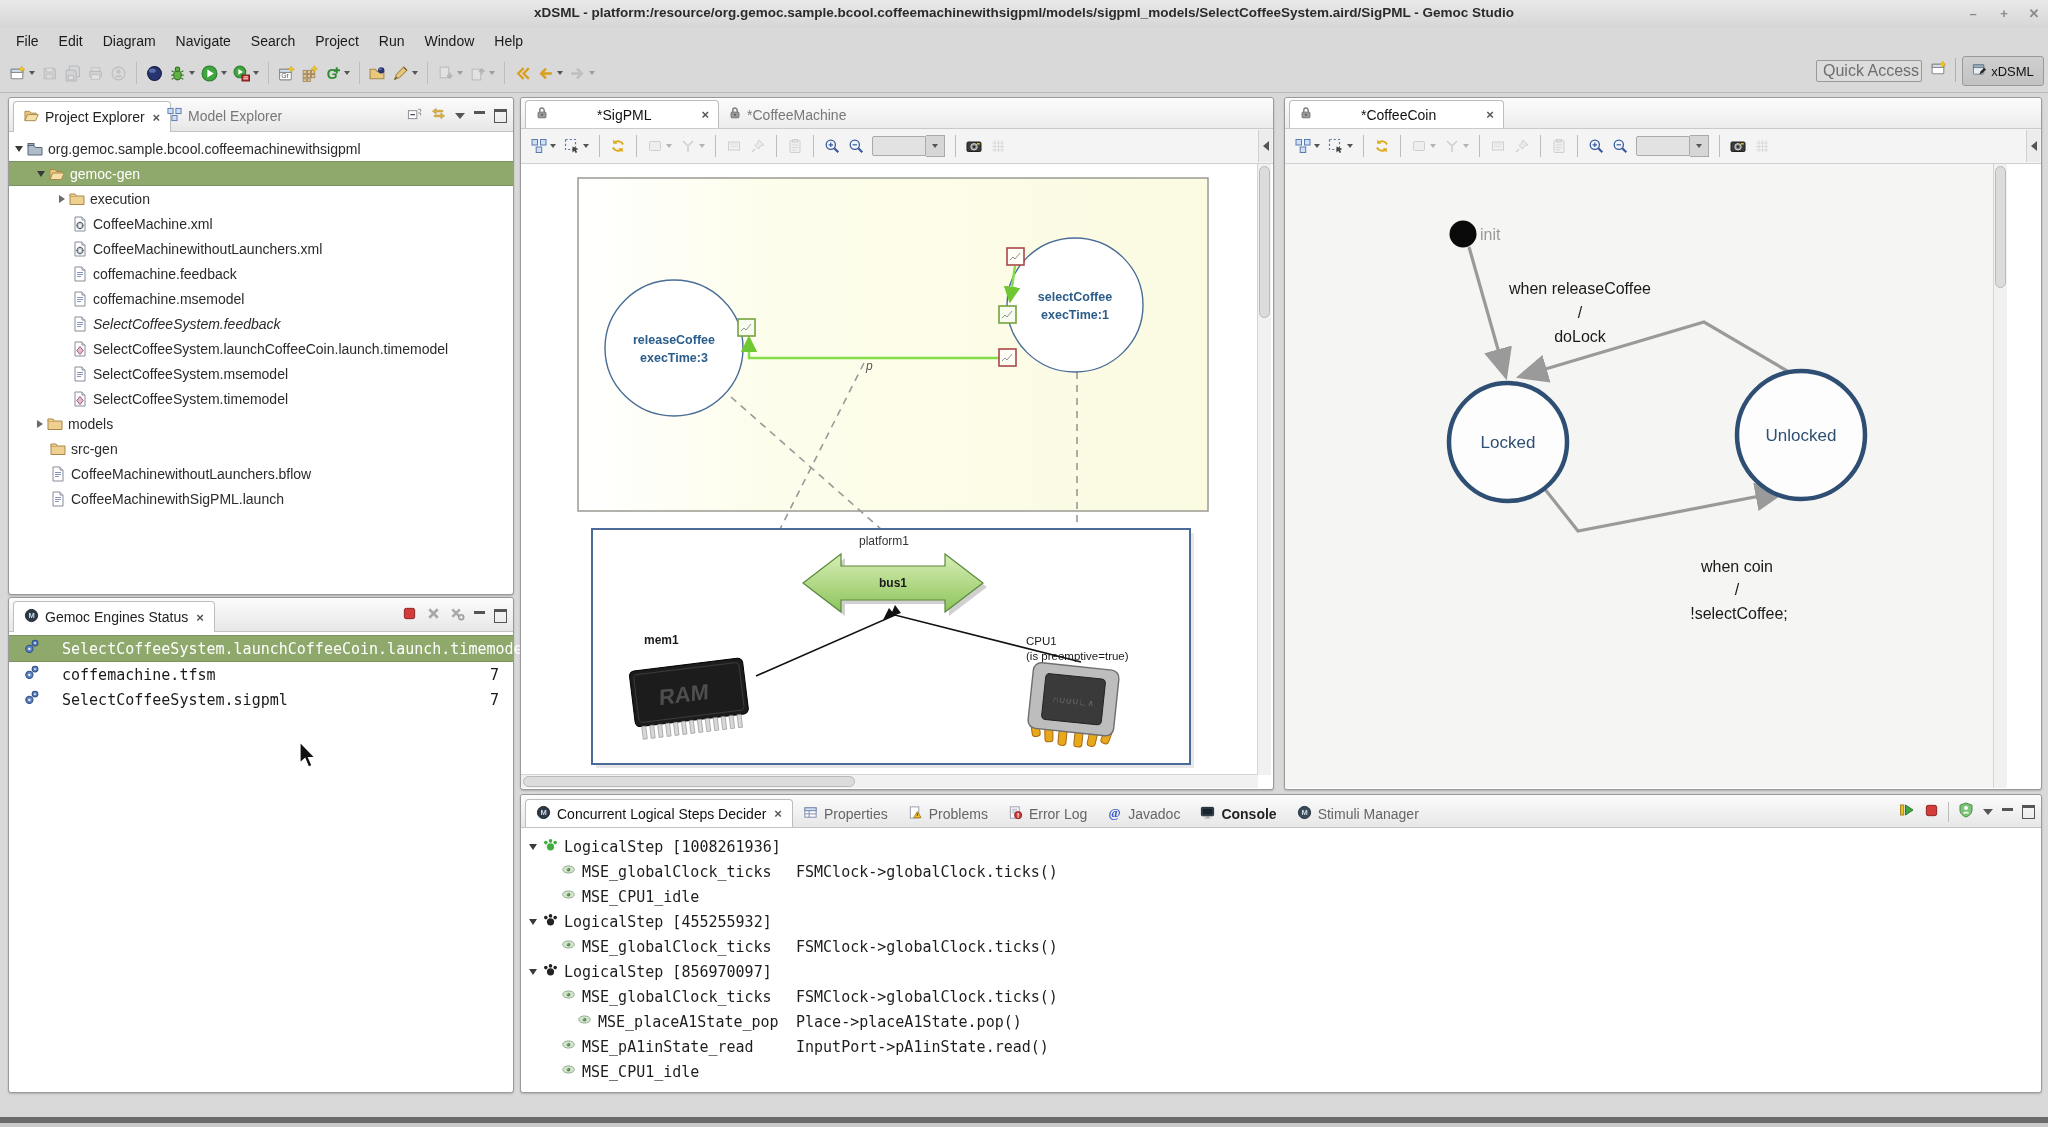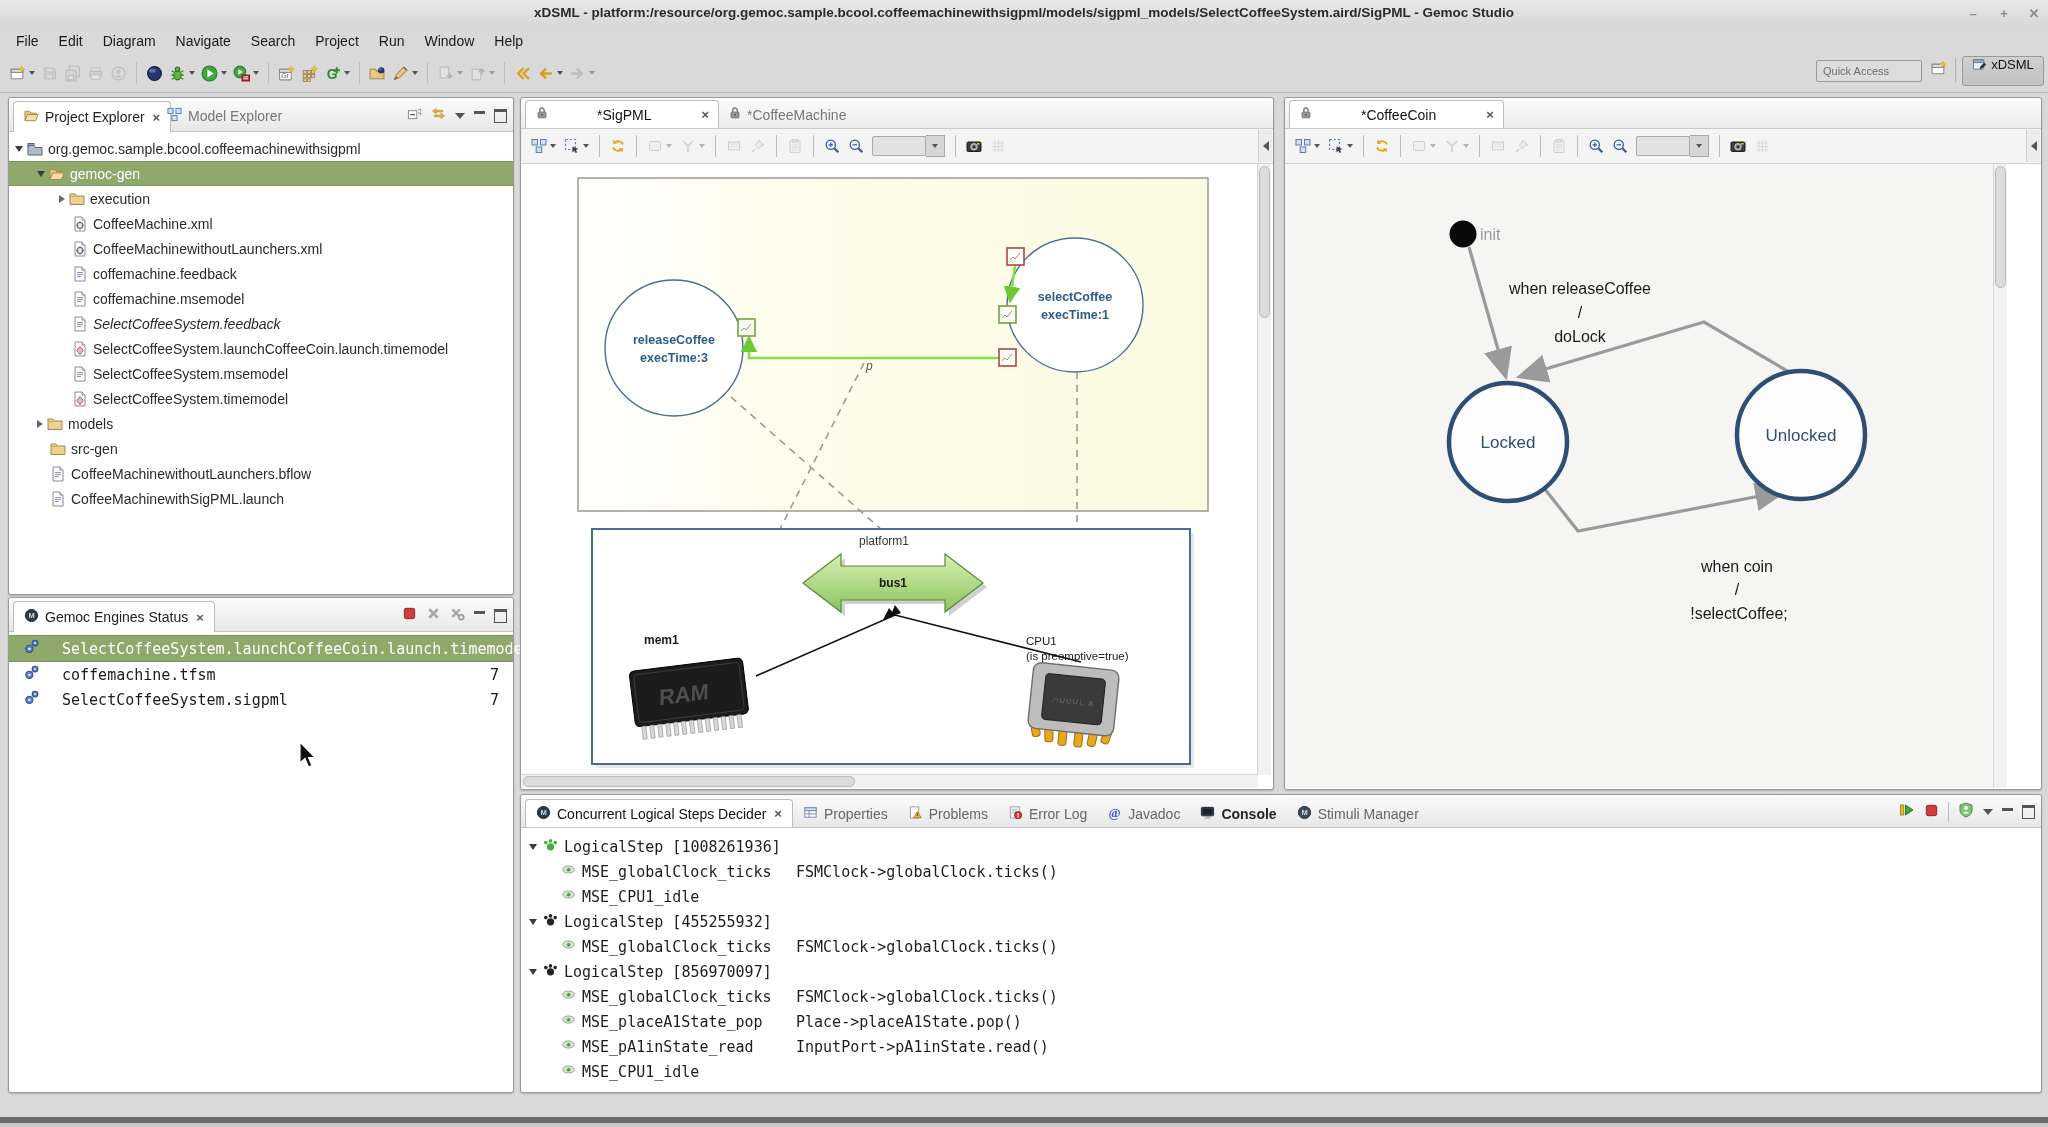"Quick Access" #qa { font-size: 11px -> 16px }
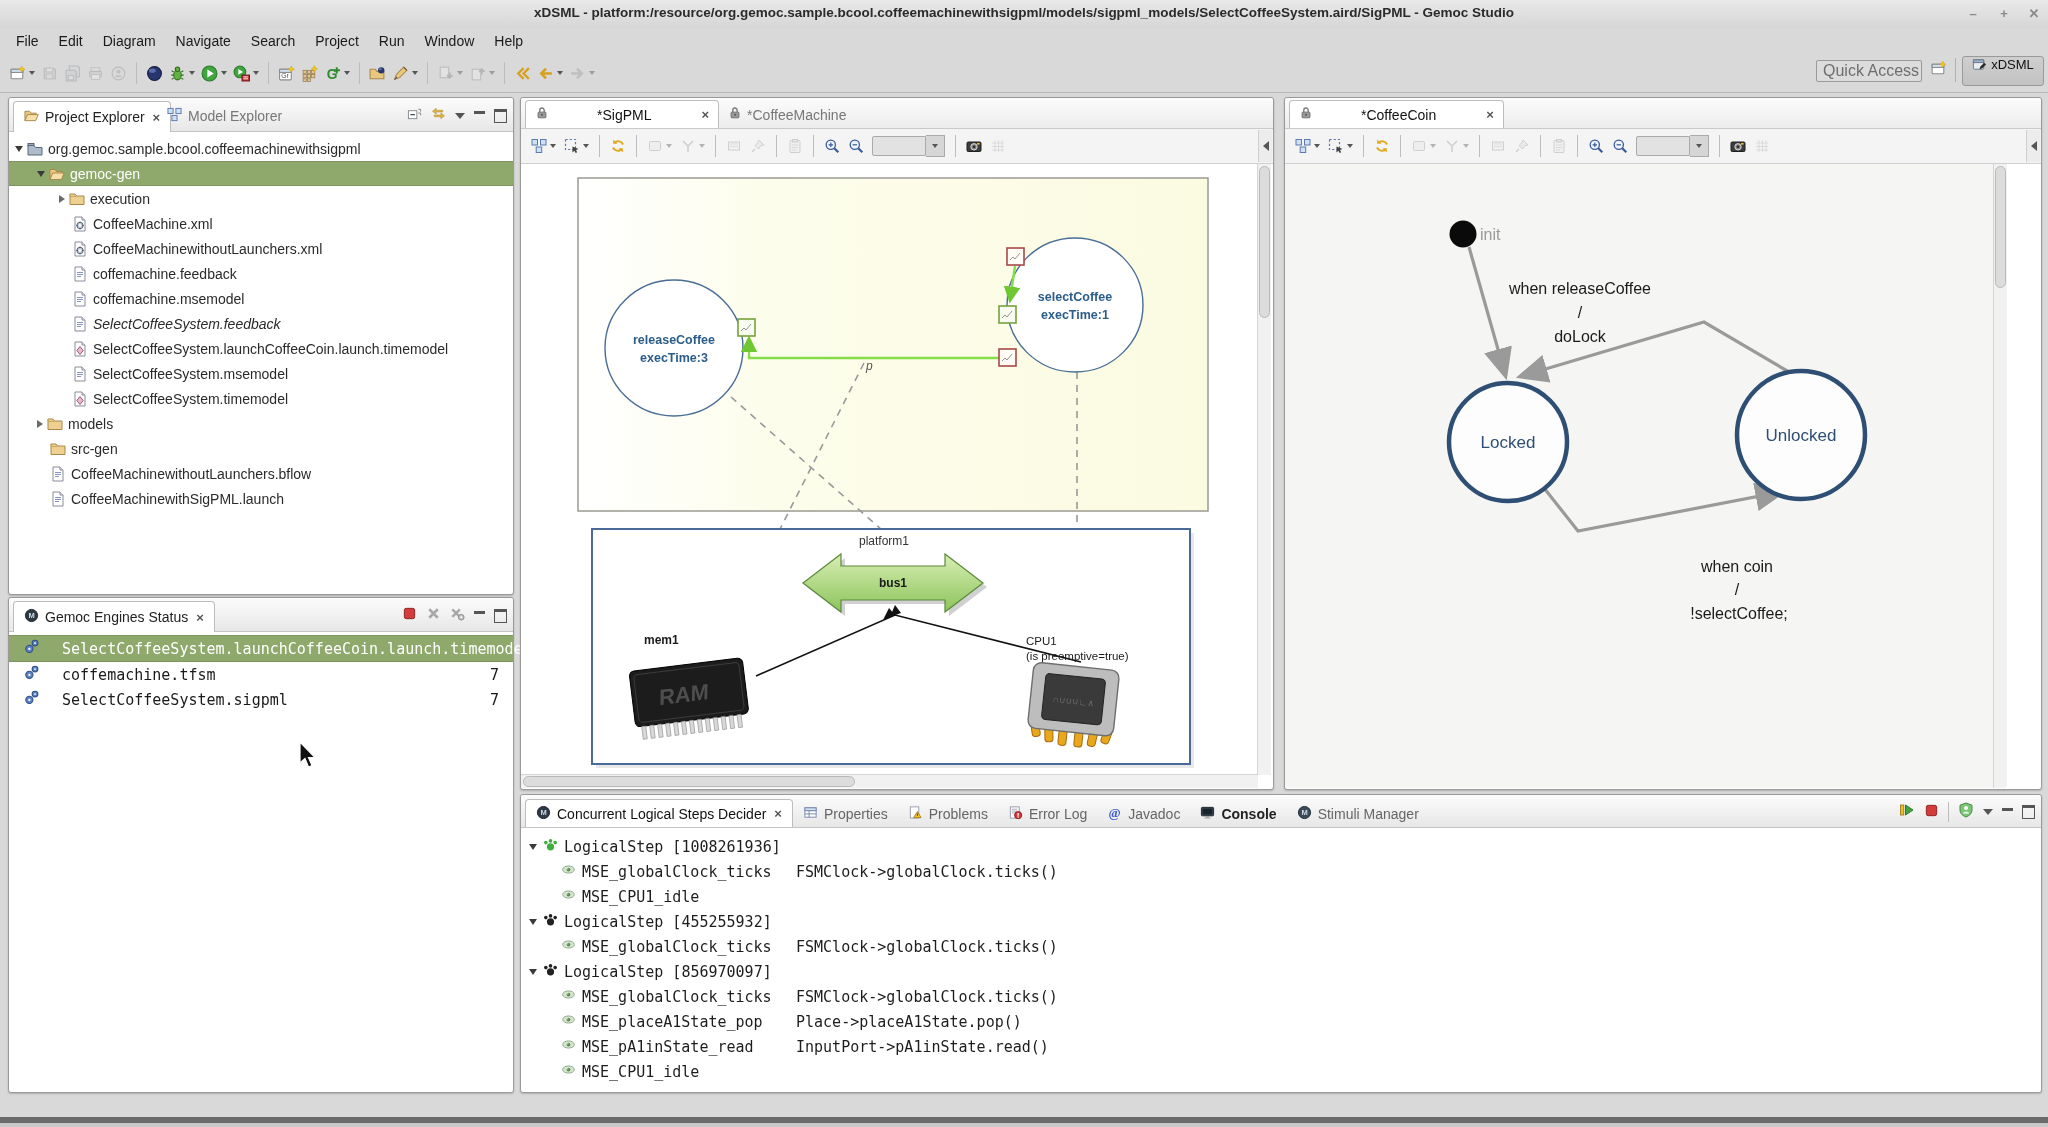"xDSML" #persp { align-items: flex-start -> center }
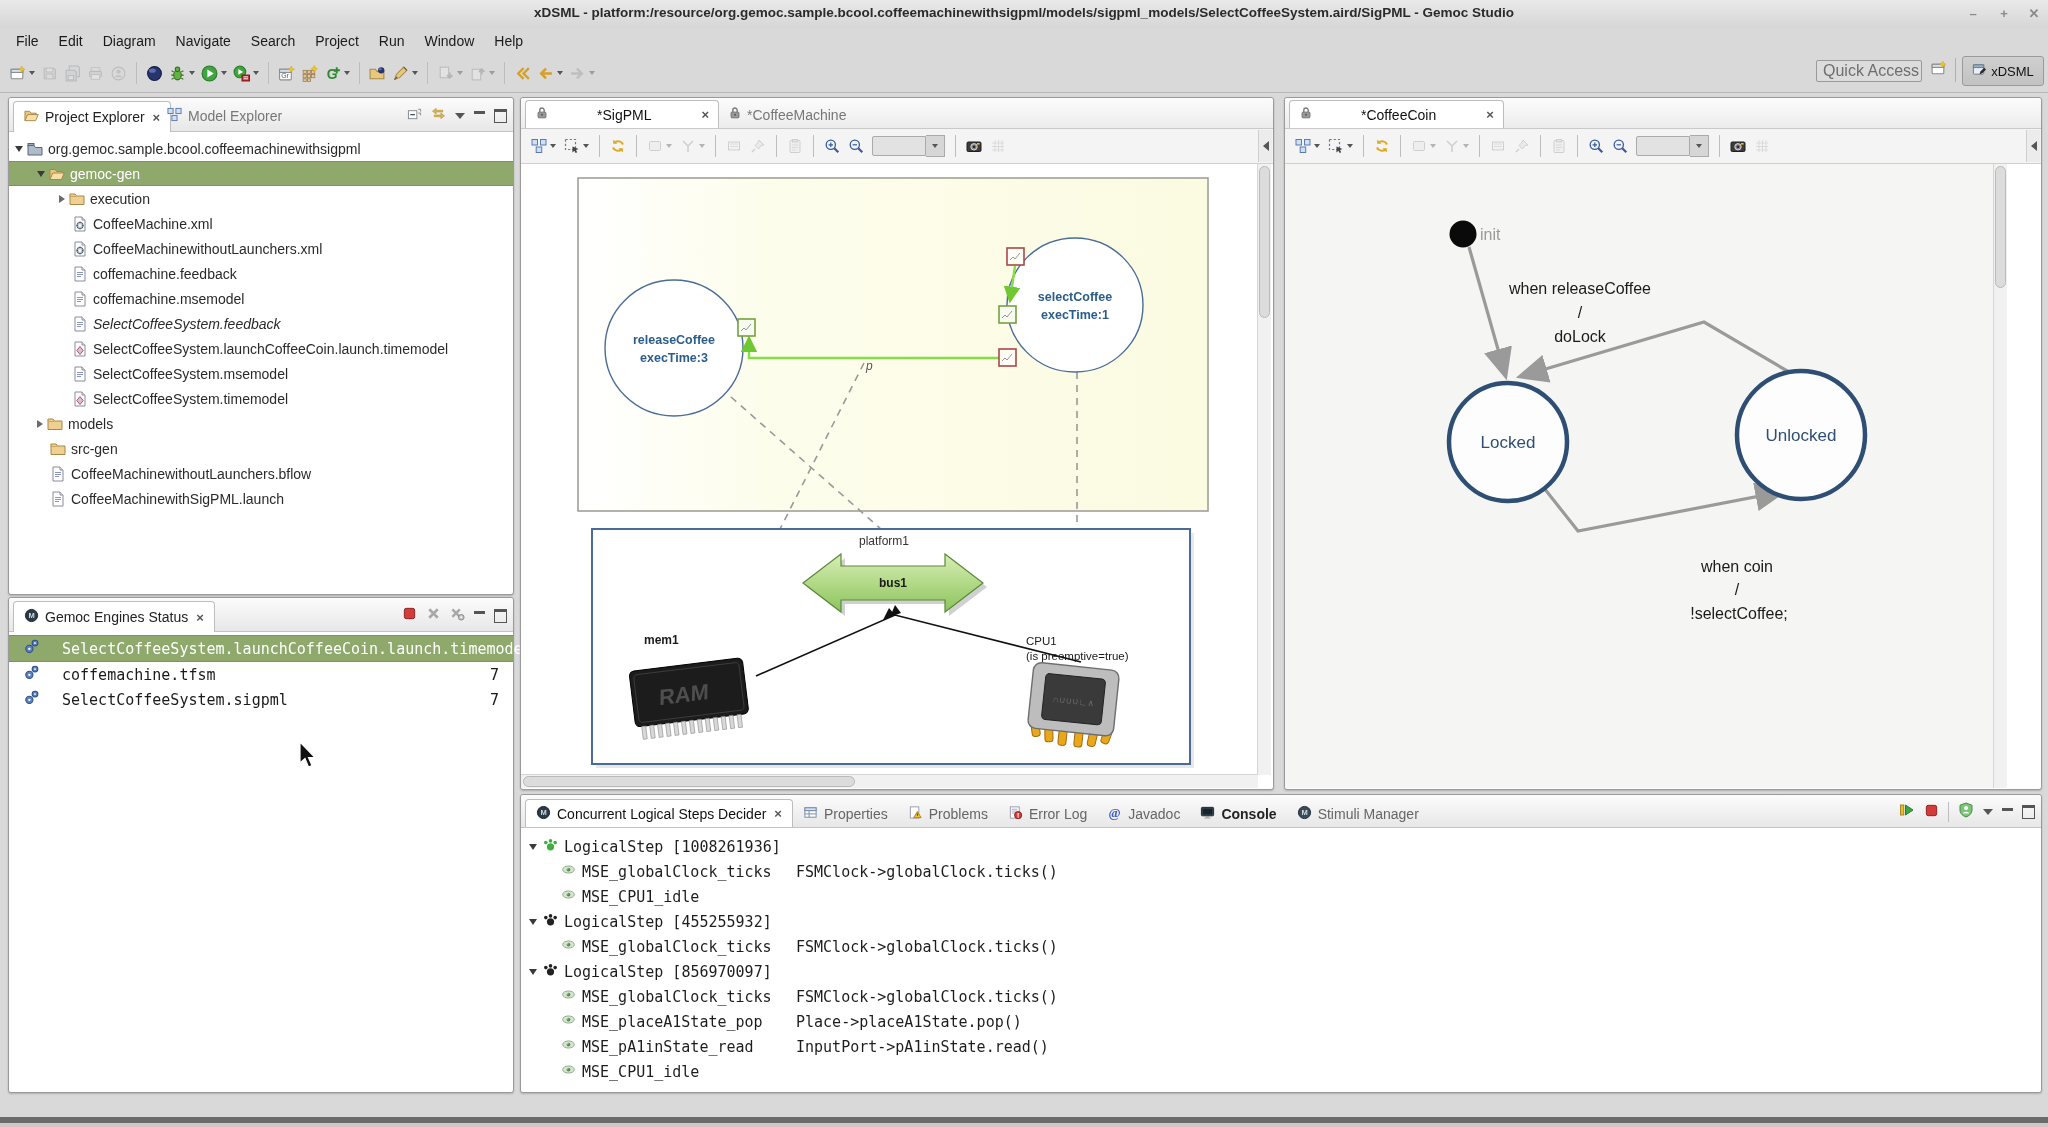"MSE_placeA1State_pop" div.lsrow { padding-left: 40px -> 56px }
